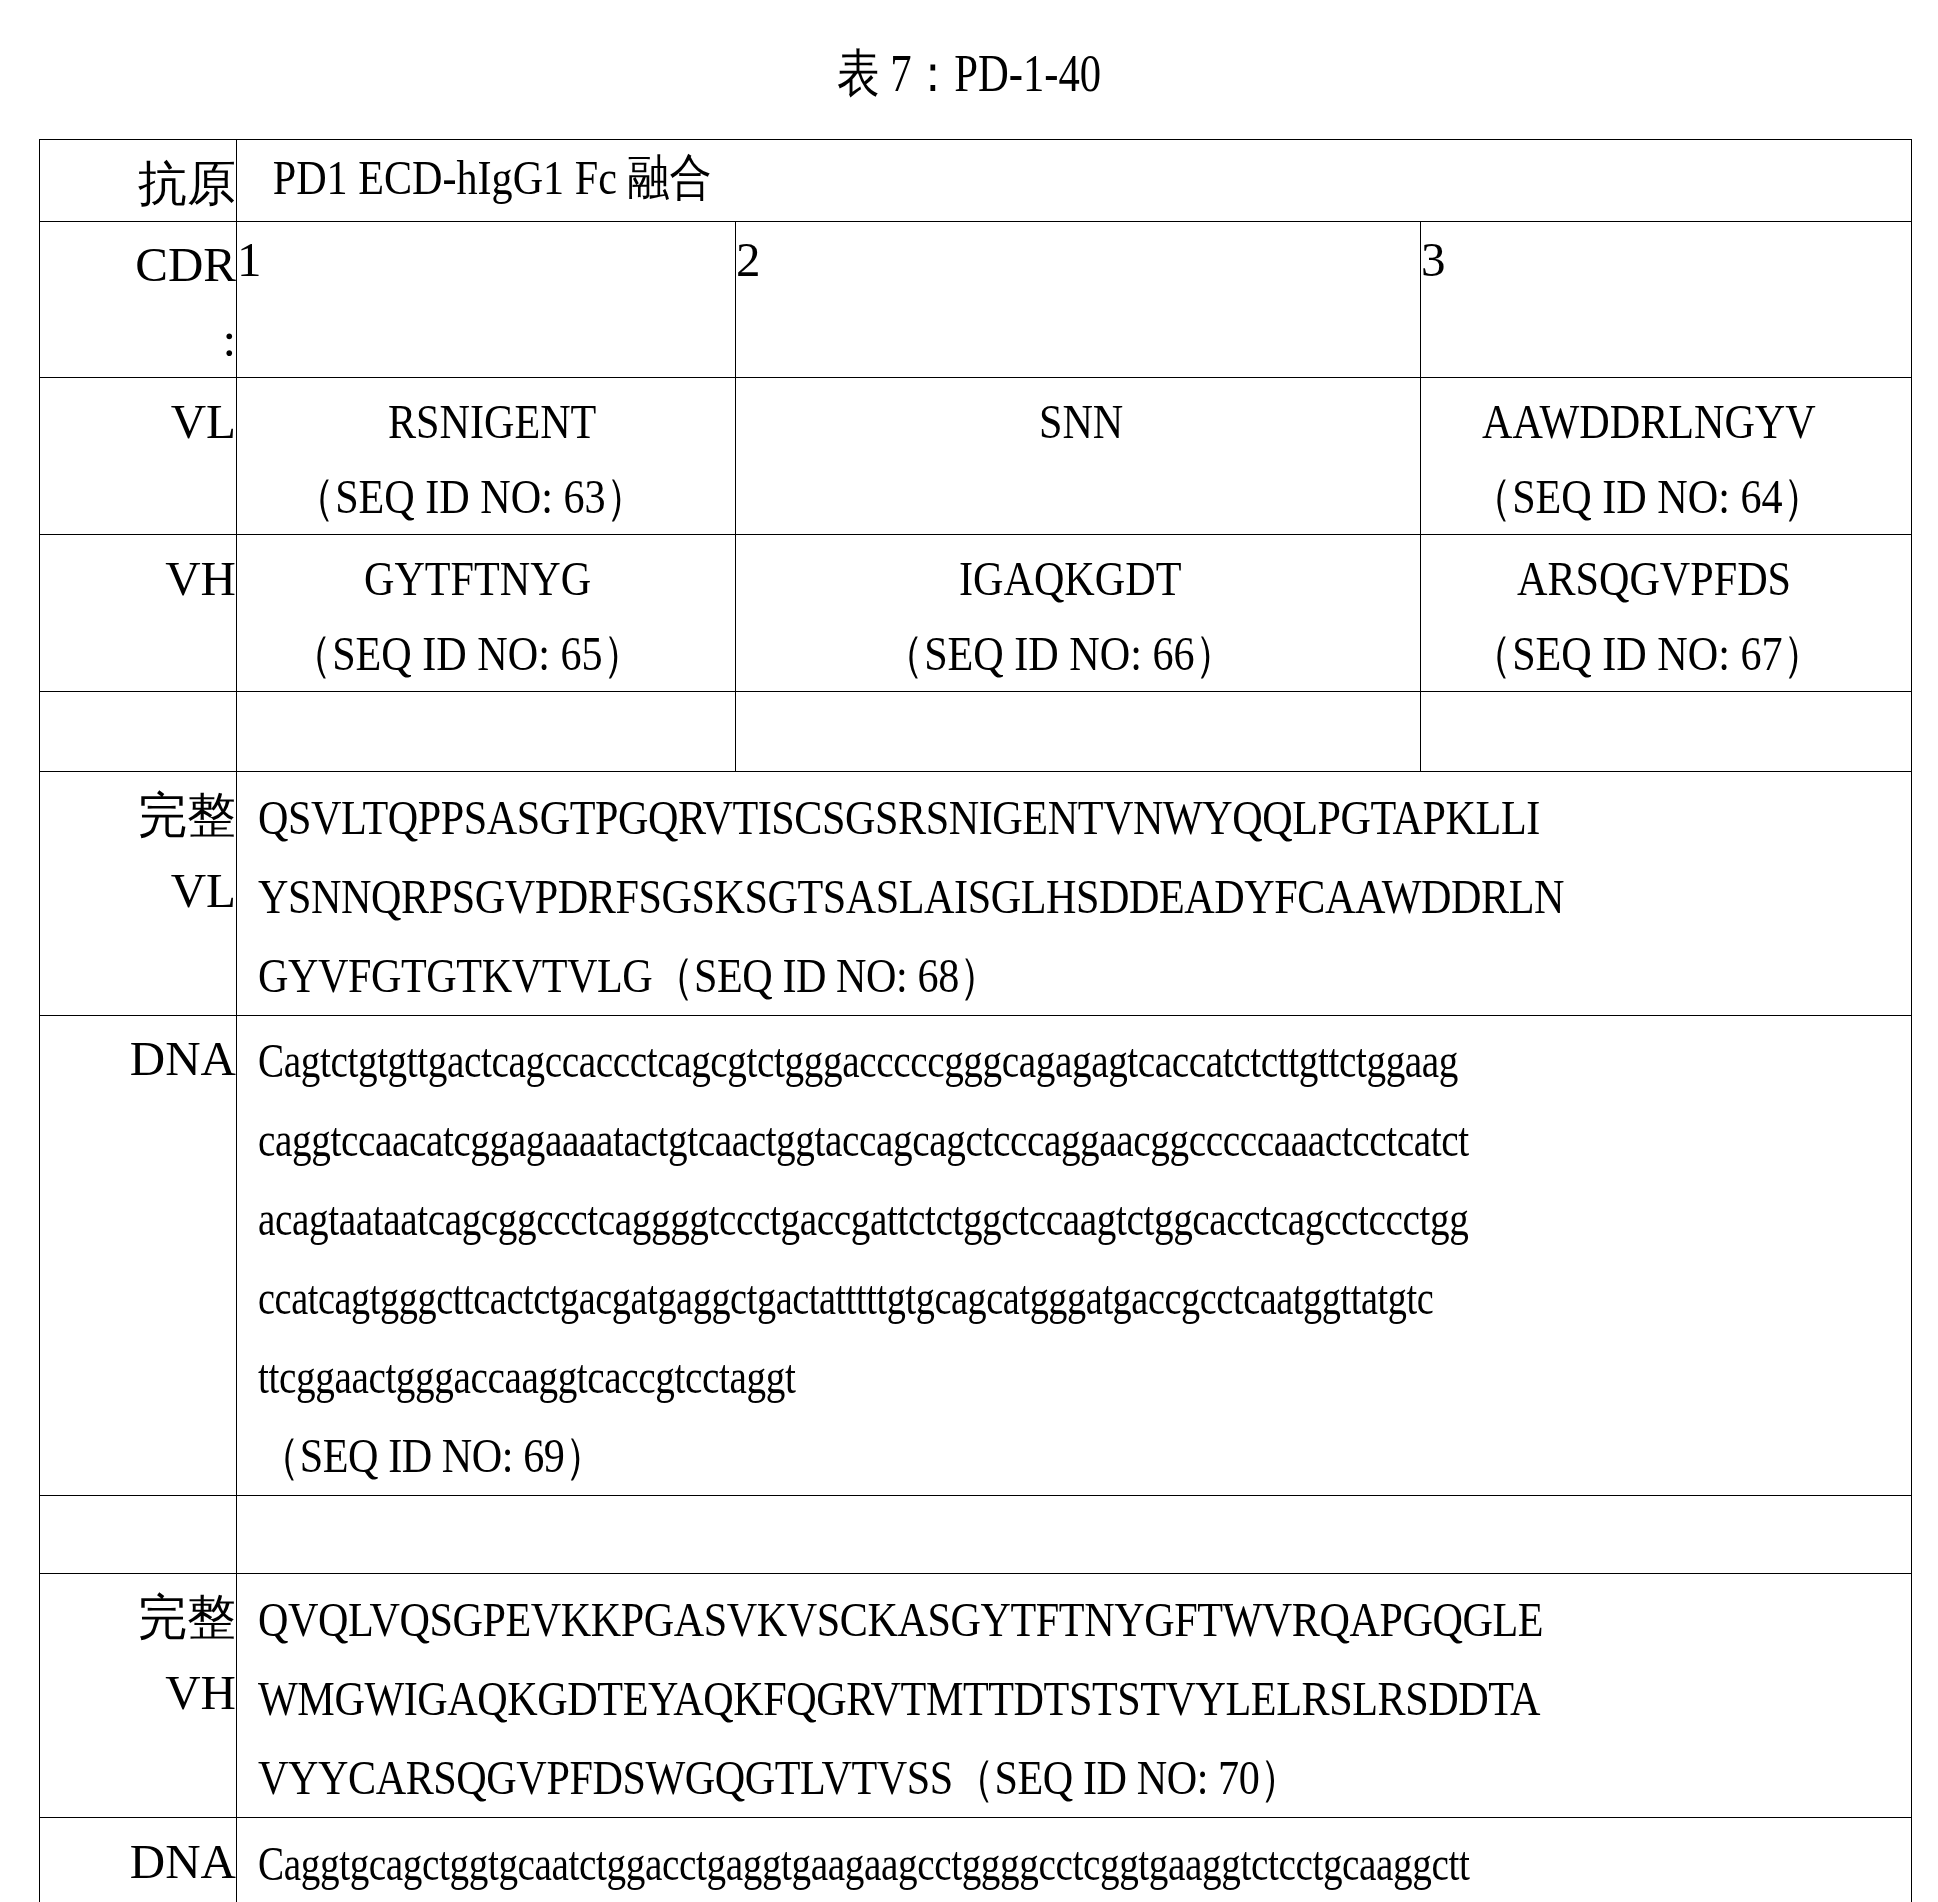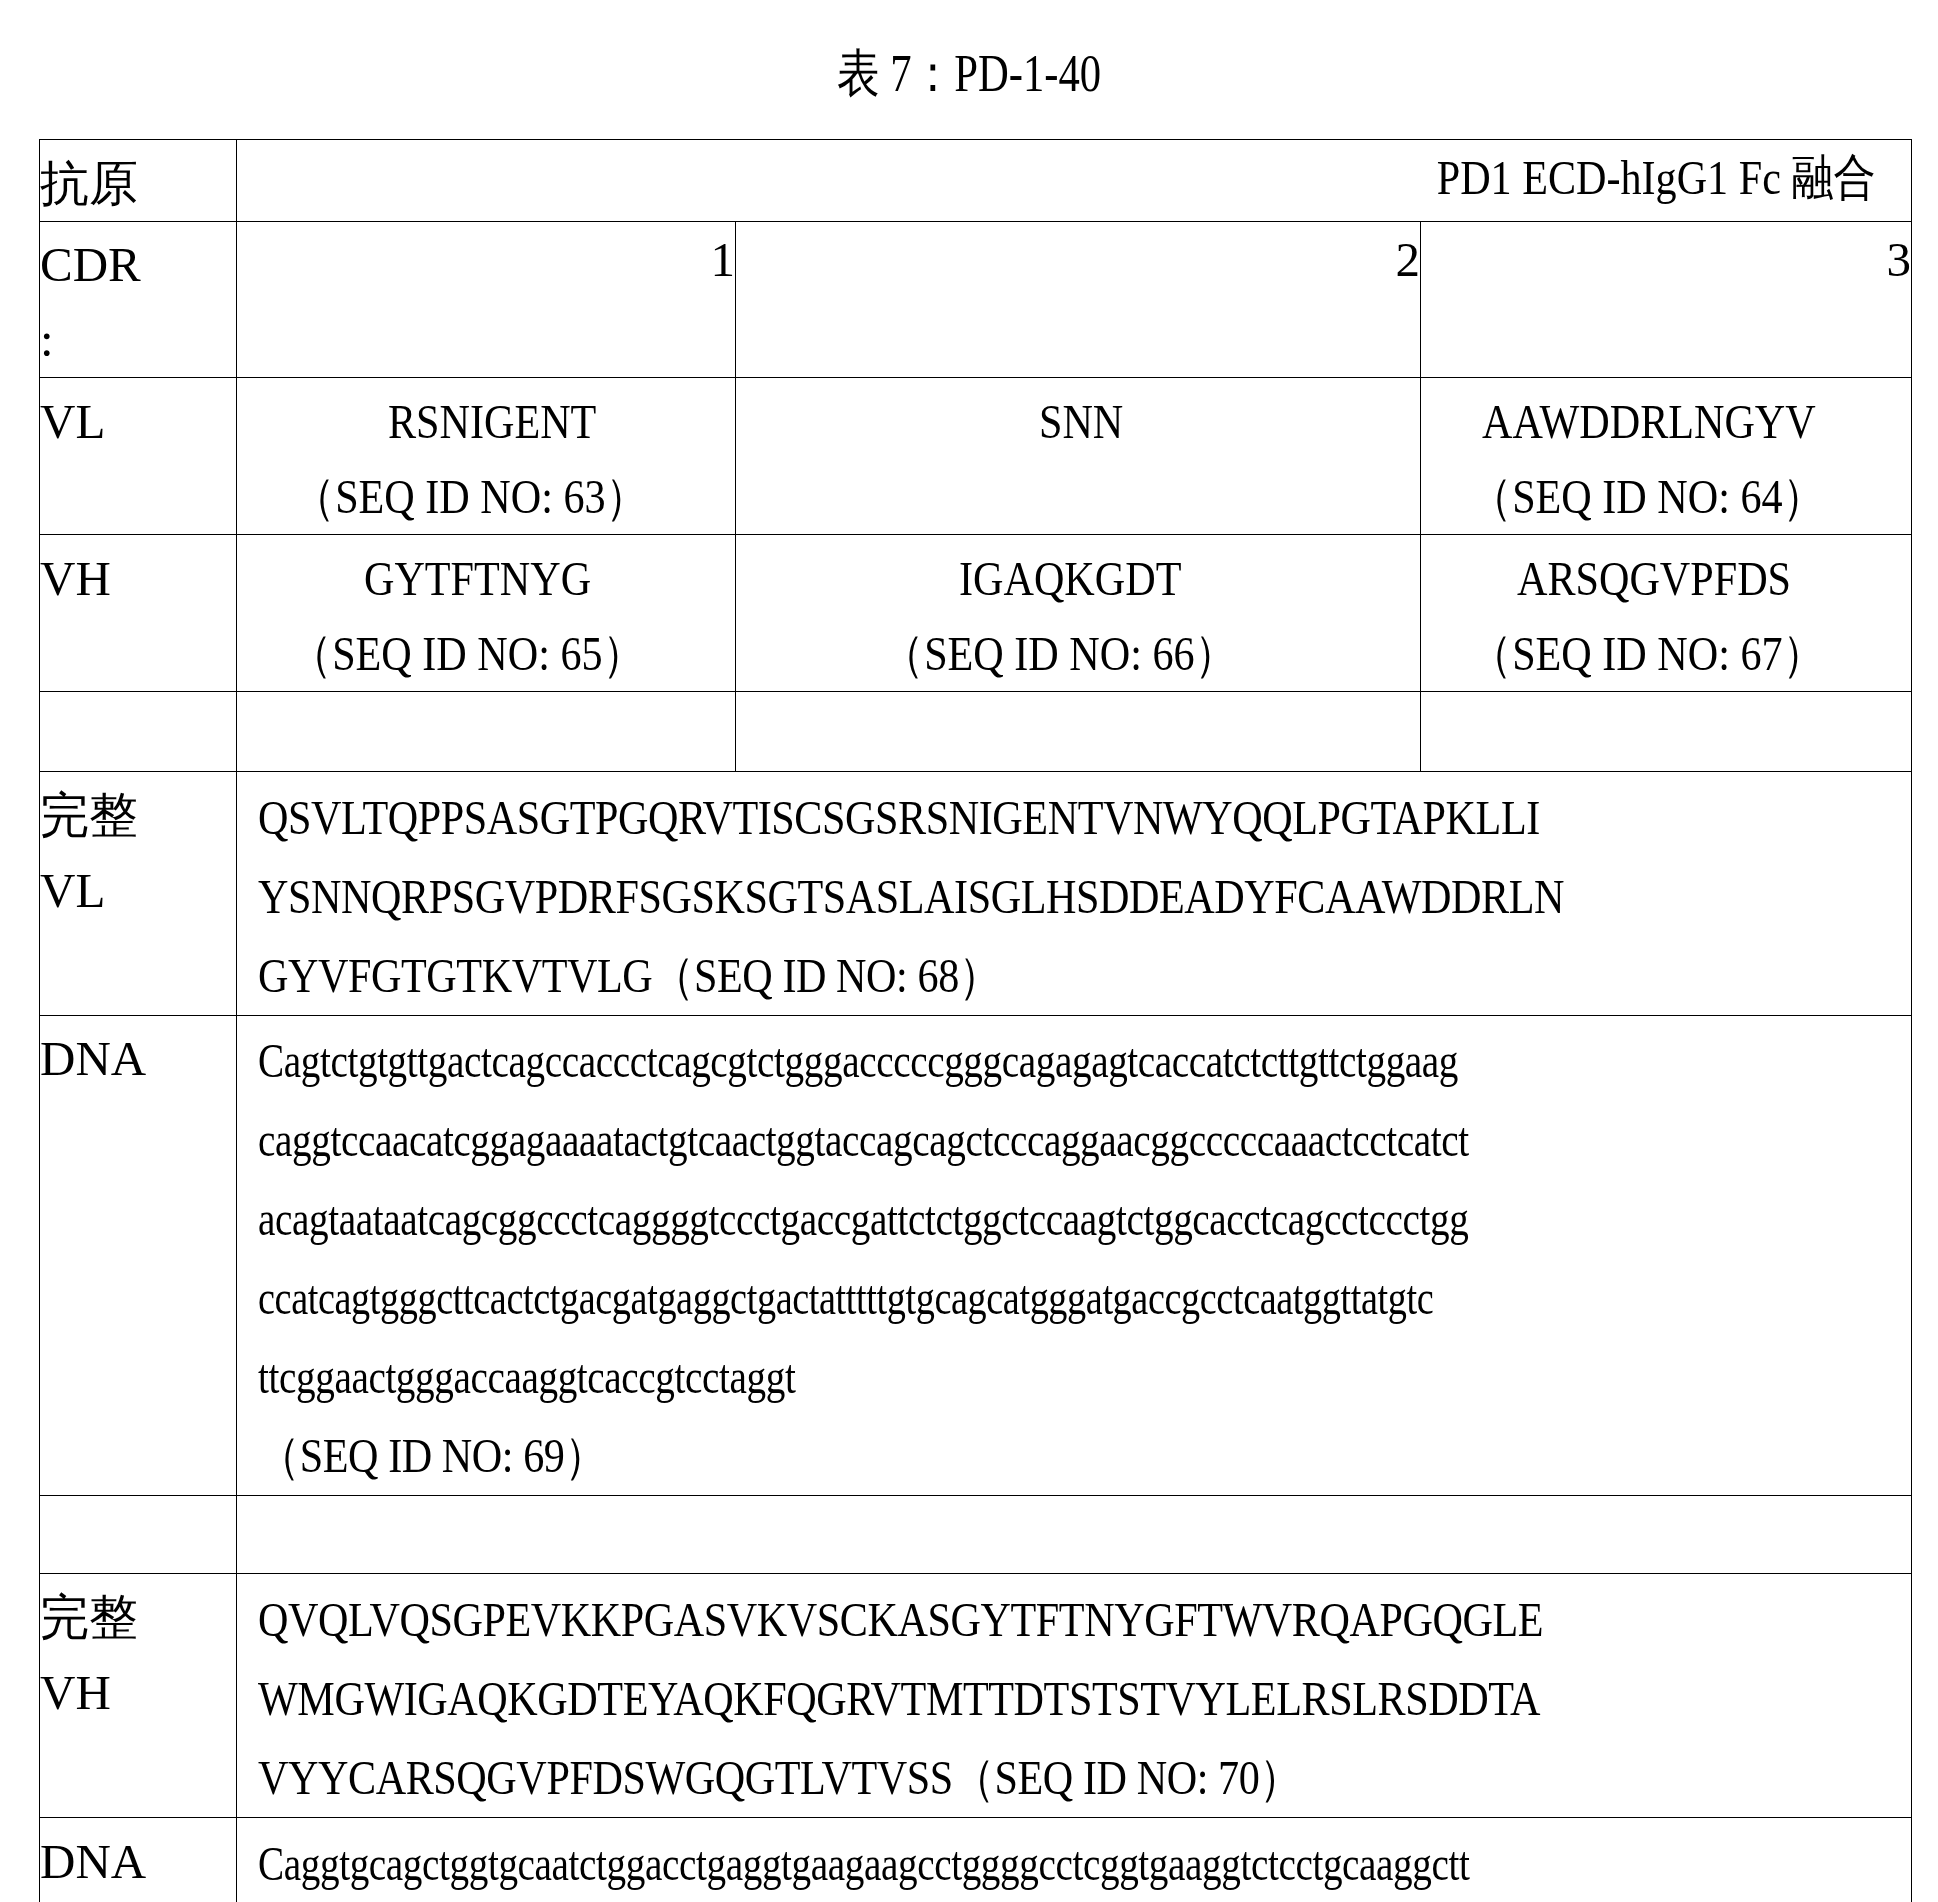"抗原" .lbl { text-align: left -> right }
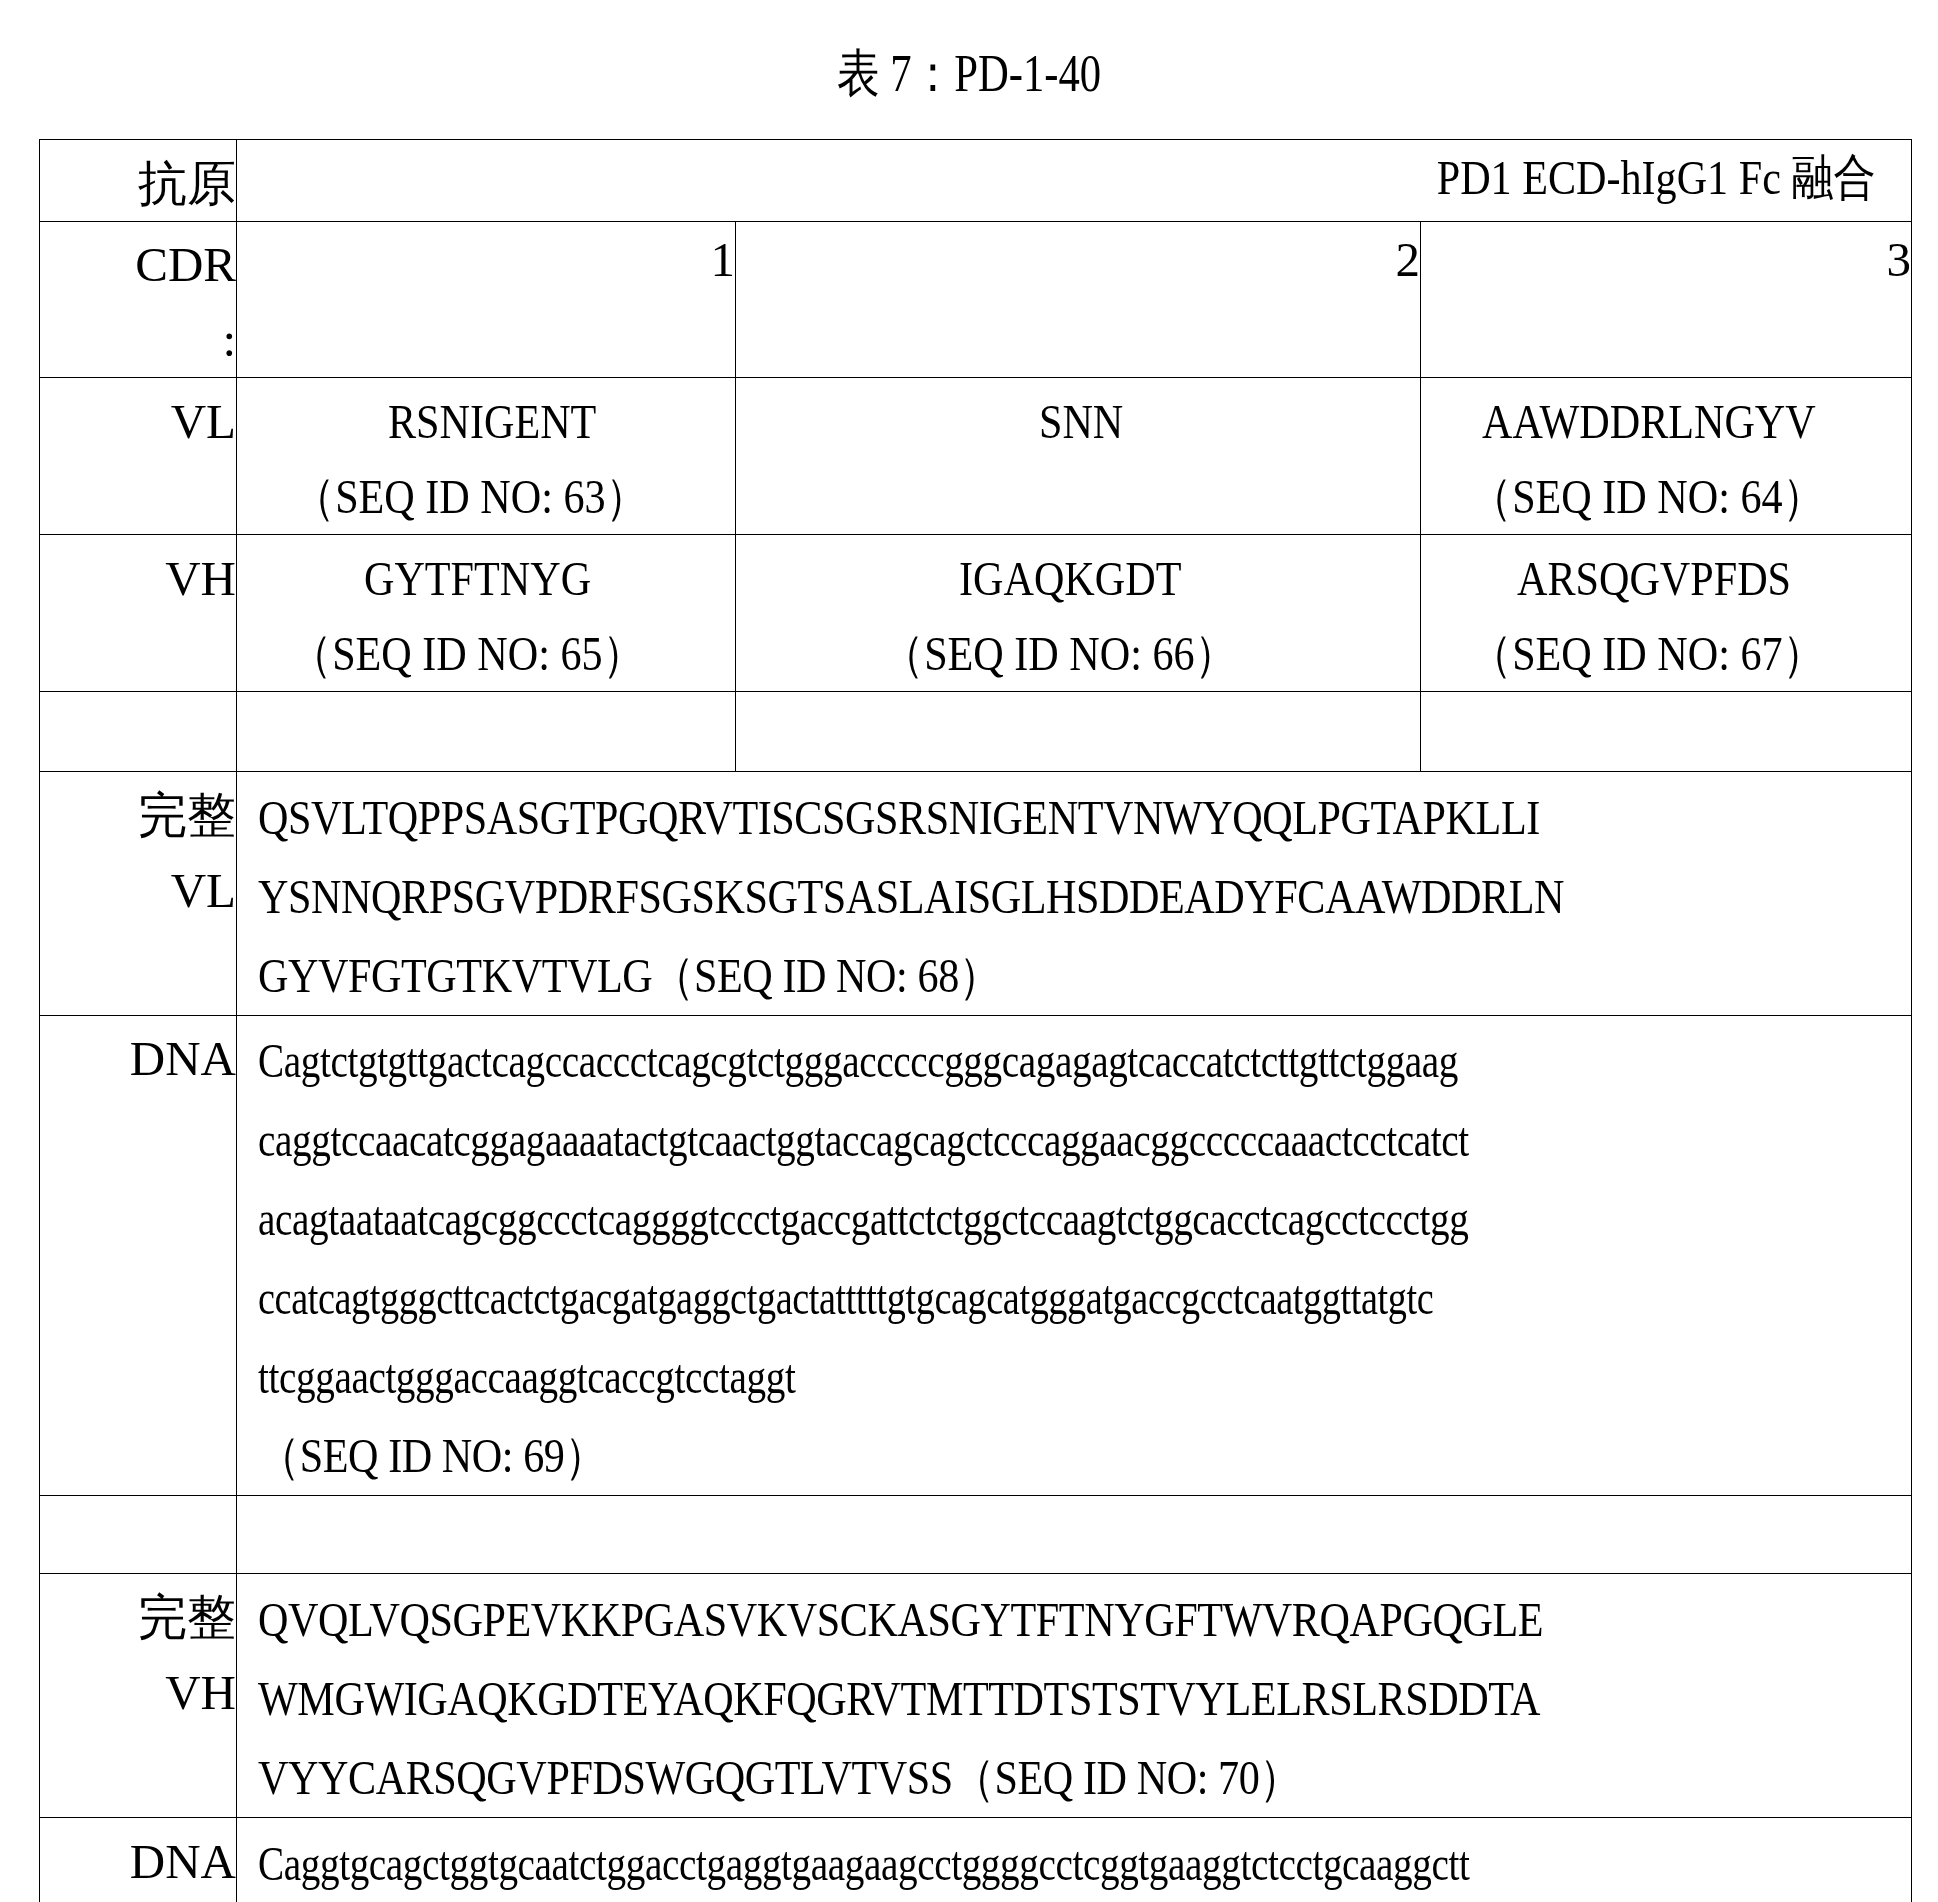"PD1 ECD-hIgG1 Fc 融合" .cell-center { text-align: right -> left }
